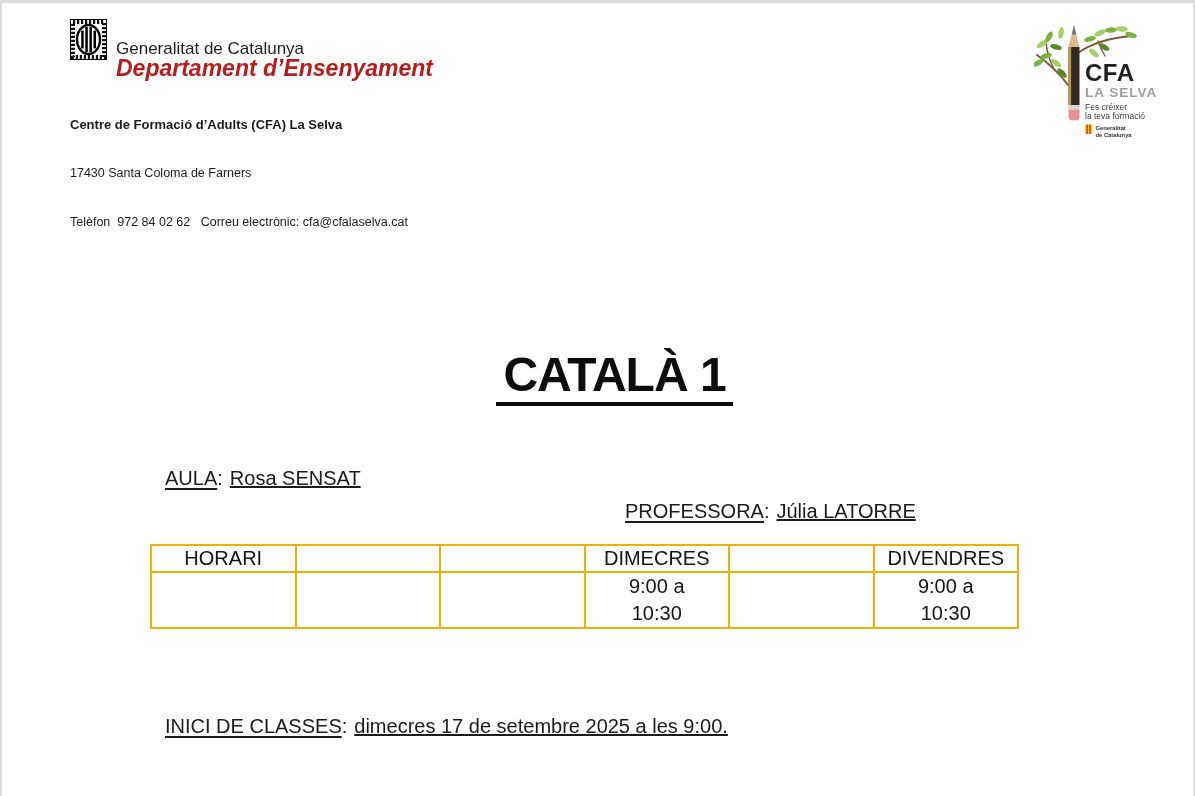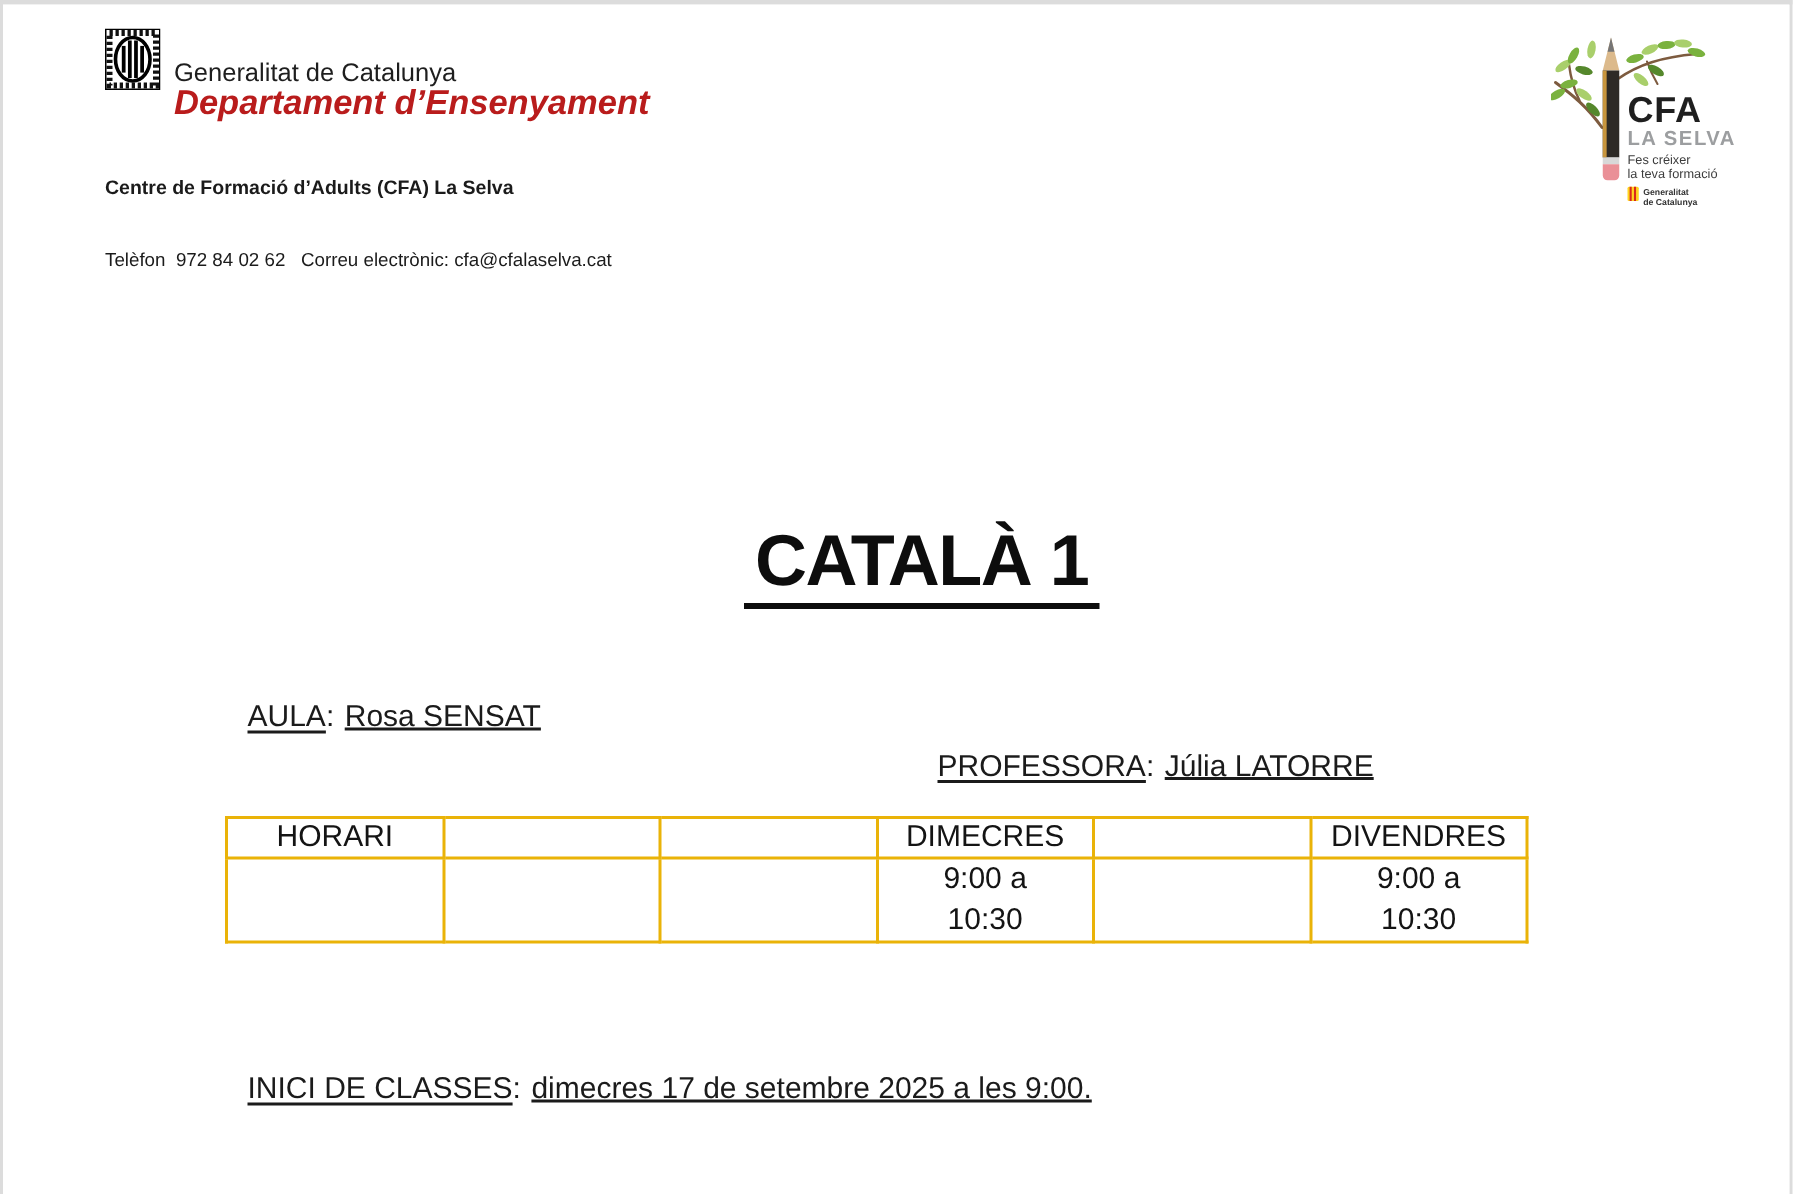"17430 Santa Coloma de Farners" div { html: none -> <div>17430 Santa Coloma de Farners</div> }
